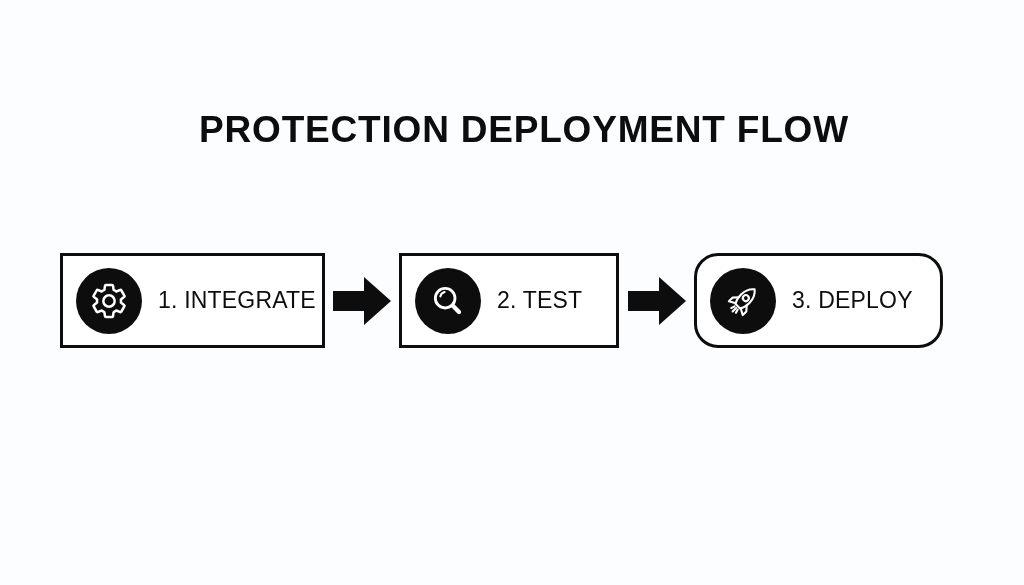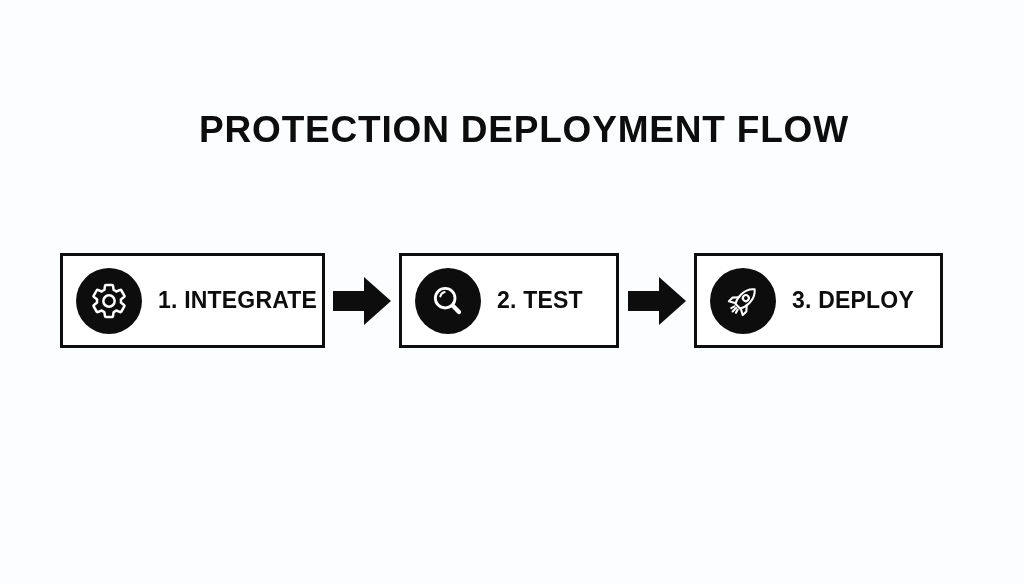"1. INTEGRATE" .step-label { font-weight: 700 -> 400 }
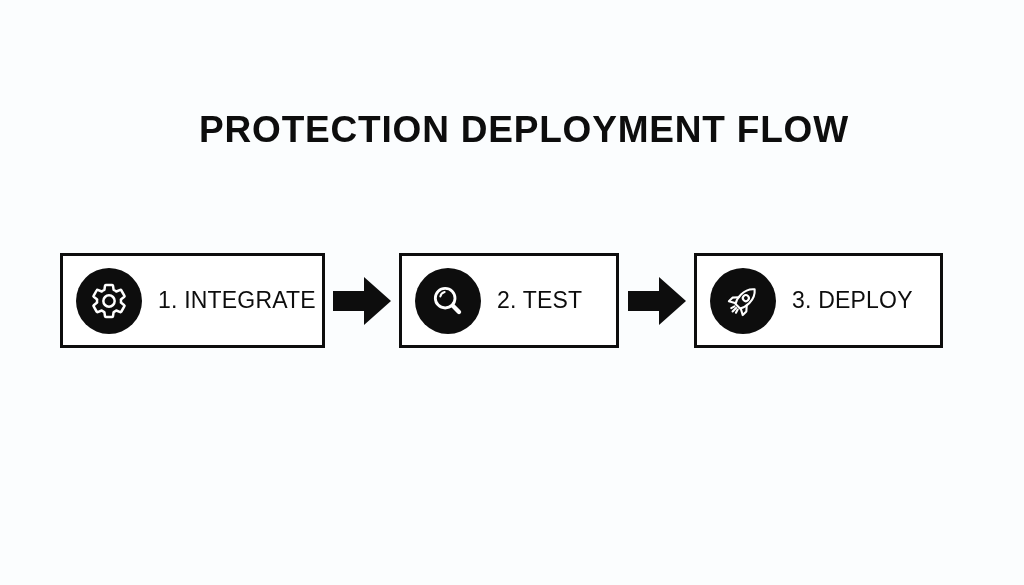"3. DEPLOY" .step-deploy { border-radius: none -> 24px }
